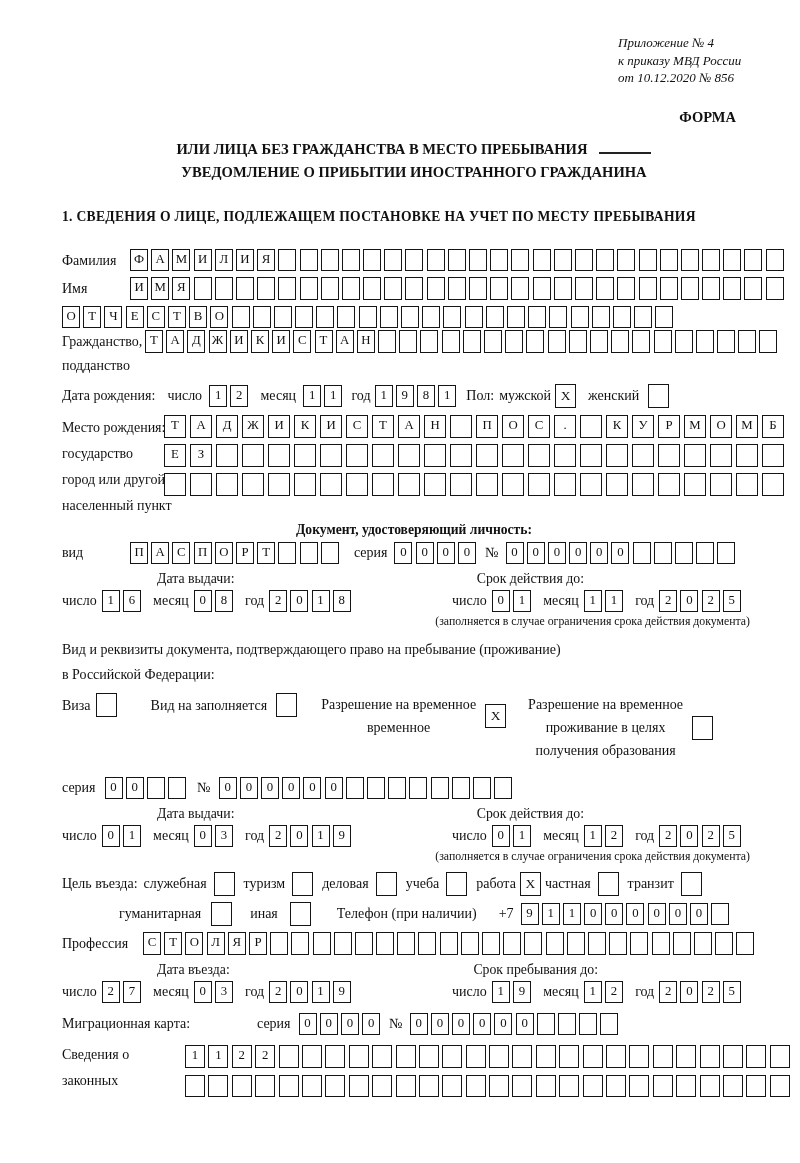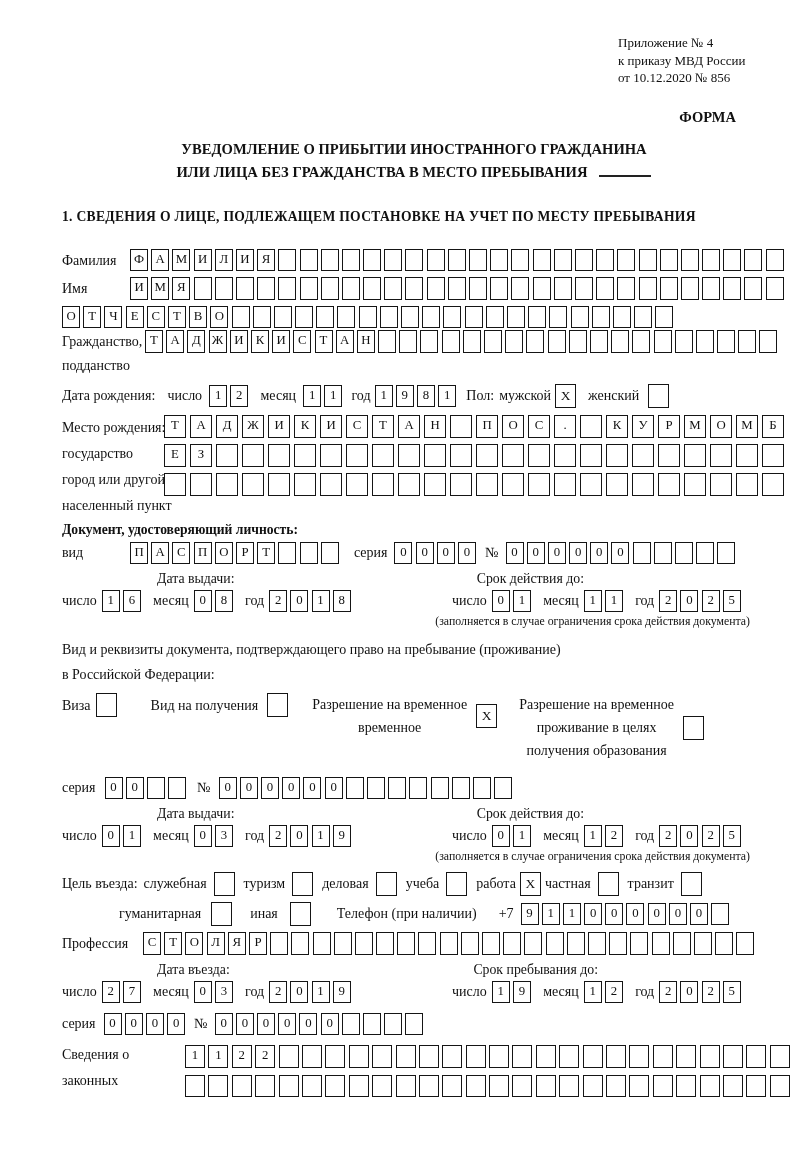"Приложение № 4" .top { font-style: none -> italic }
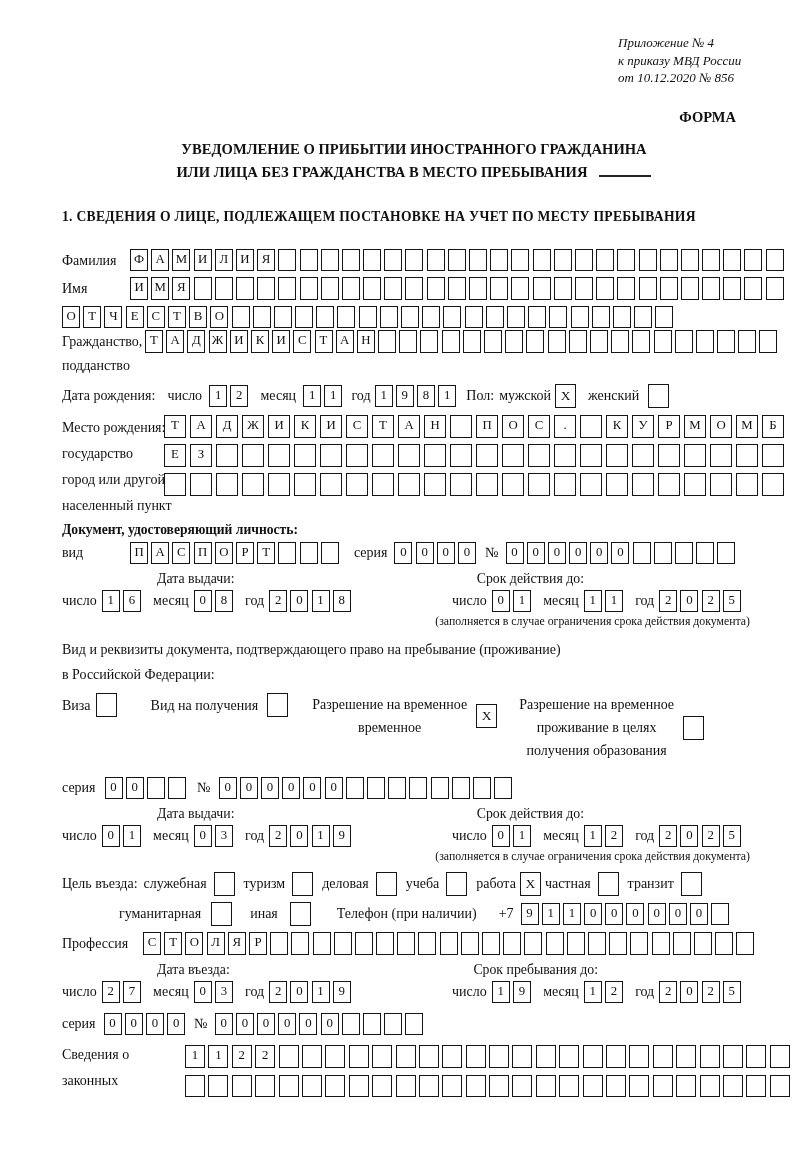"УВЕДОМЛЕНИЕ О ПРИБЫТИИ ИНОСТРАННОГО" div { order: before "ИЛИ ЛИЦА БЕЗ ГРАЖДАНСТВА В" -> after "ИЛИ ЛИЦА БЕЗ ГРАЖДАНСТВА В" }
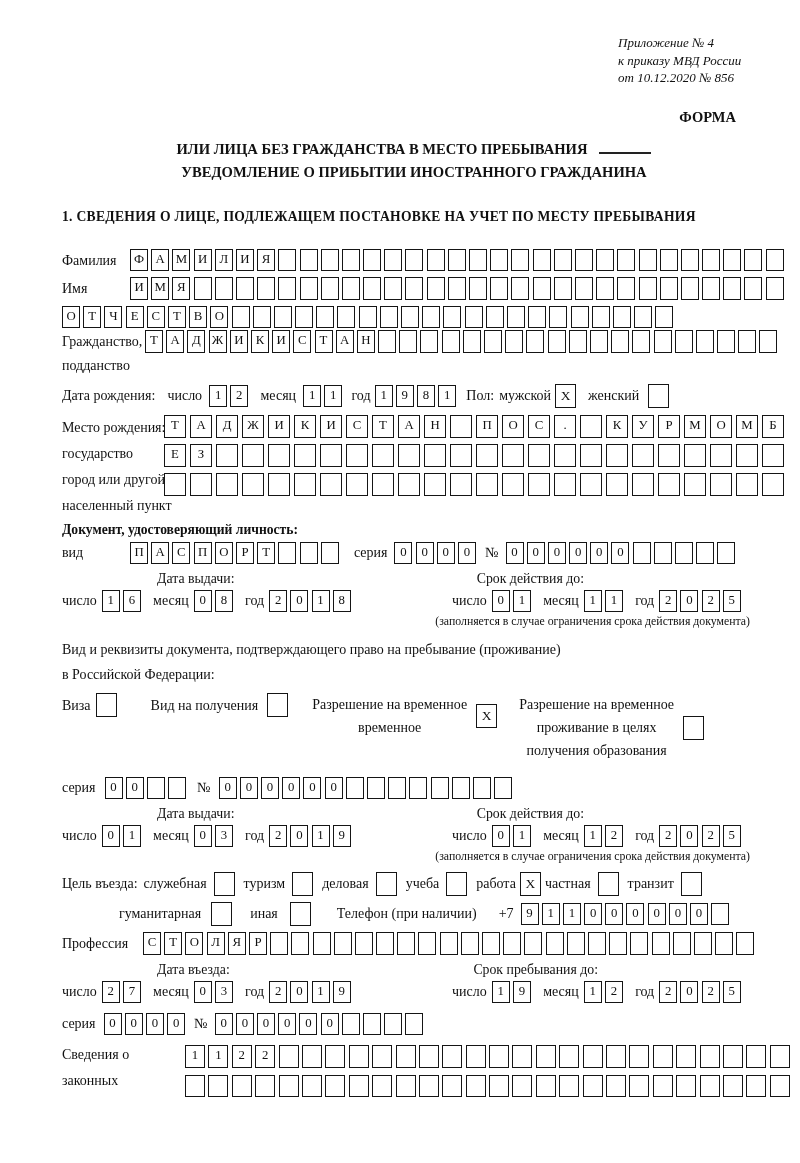"Документ, удостоверяющий личность:" .centerhead { text-align: none -> center }
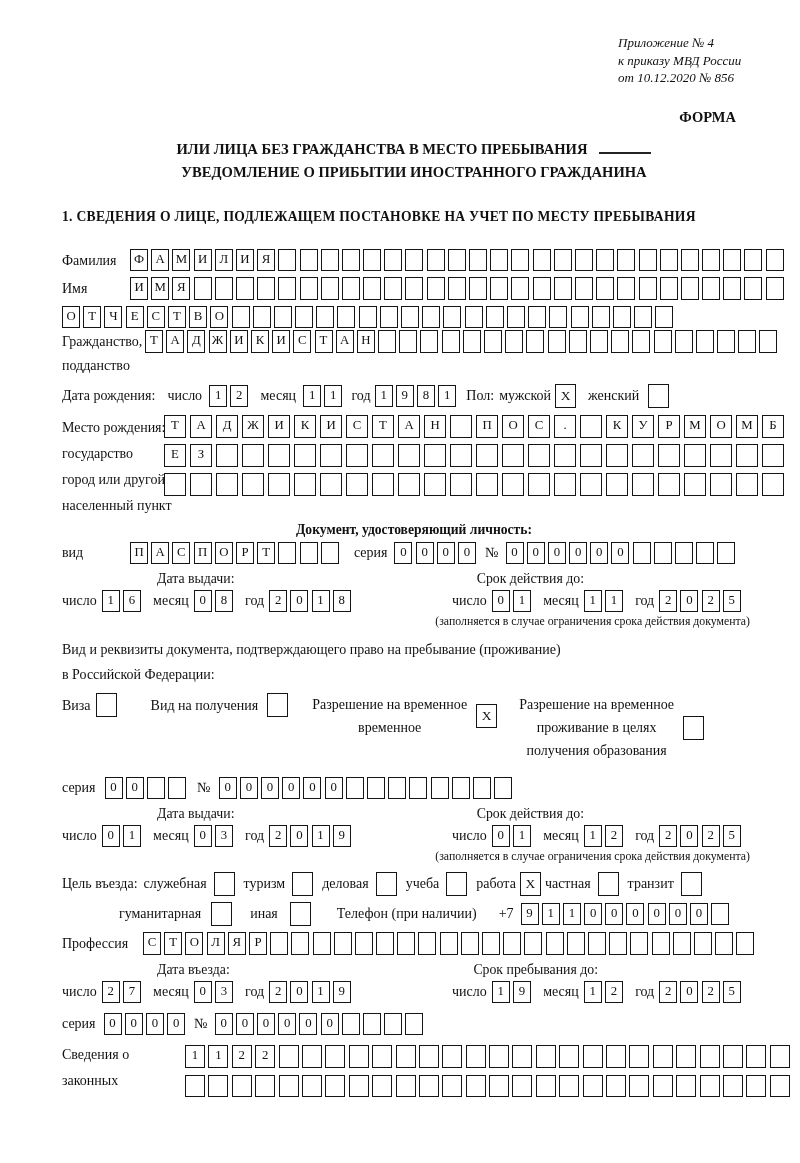"Вид на получения" span.plabel { text: получения -> заполняется }
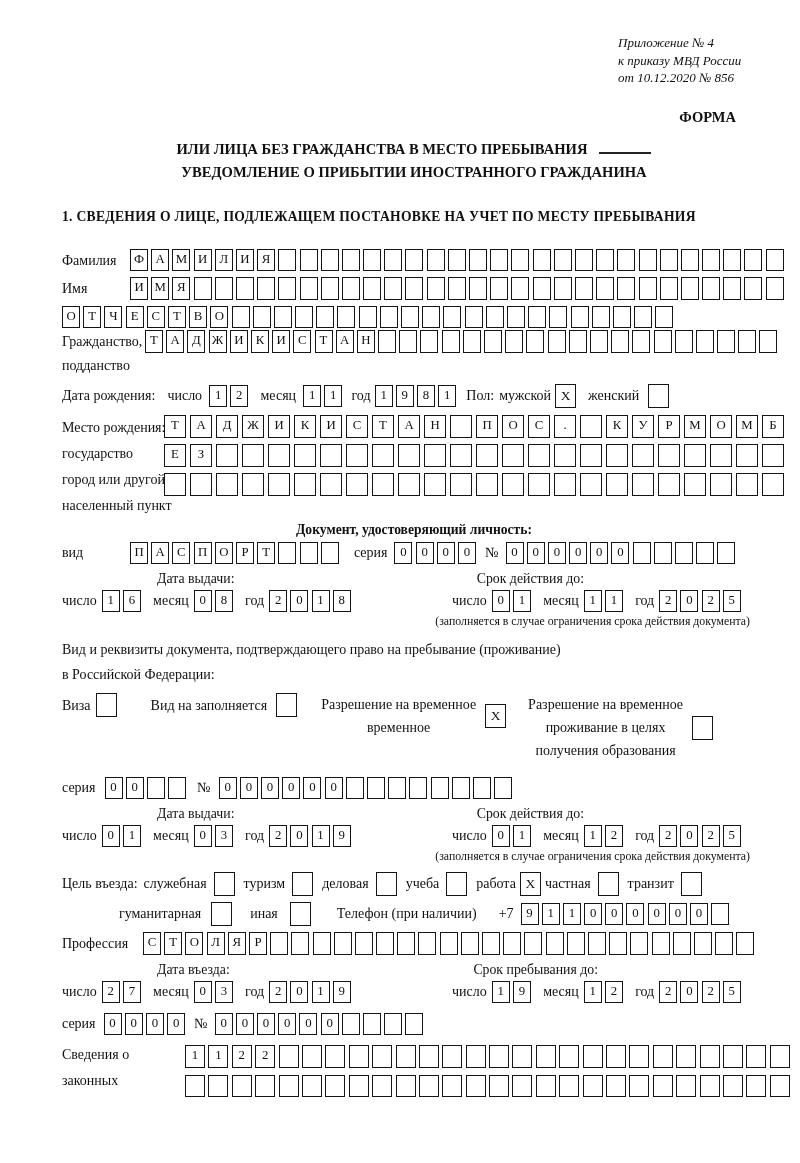"Миграционная карта:" span.lab { html: none -> <span>Миграционная карта:</span> }
